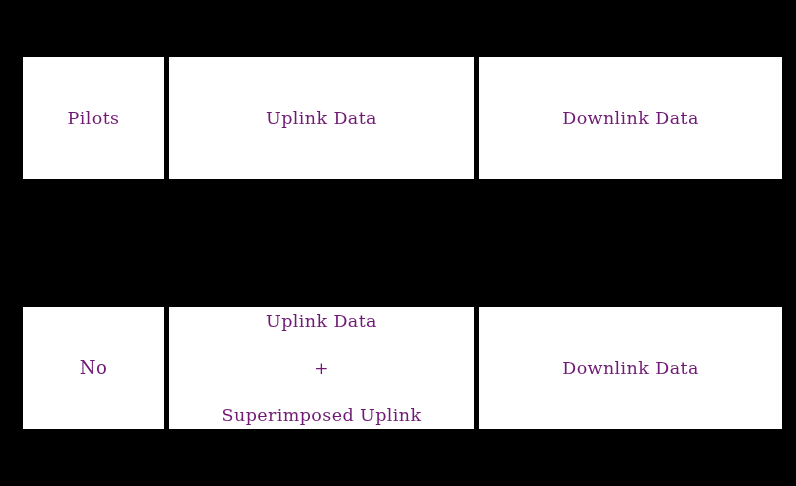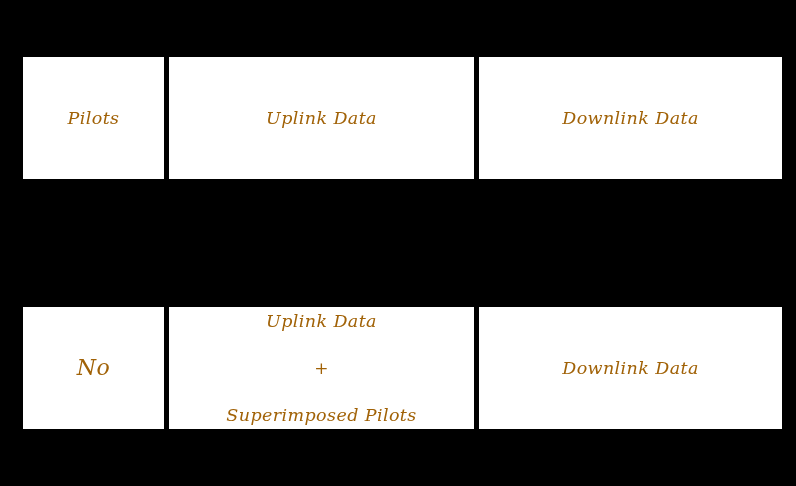"Pilots" .slot-label { color: #a16207 -> #701a75; font-style: italic -> none }
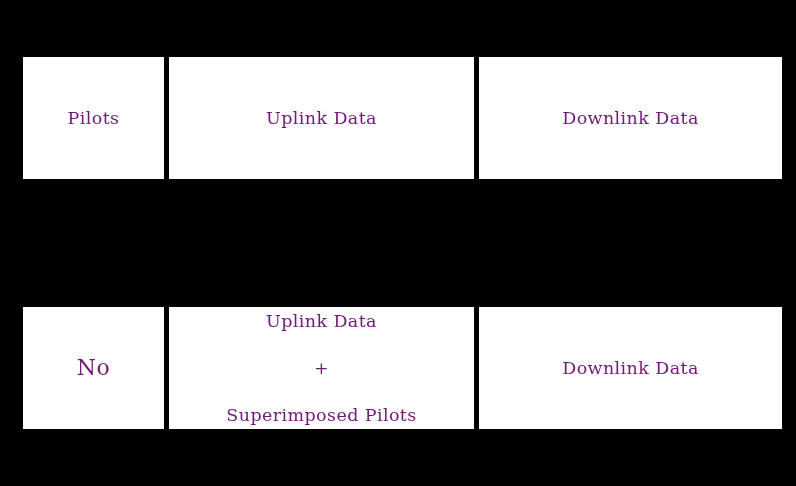"No" .slot-label.small { font-size: 22px -> 18px }
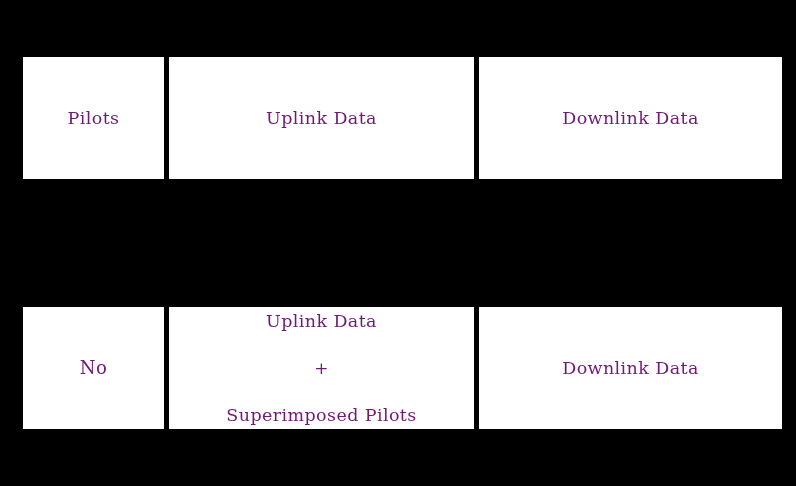"Superimposed Pilots" span.line { text: Pilots -> Uplink }
